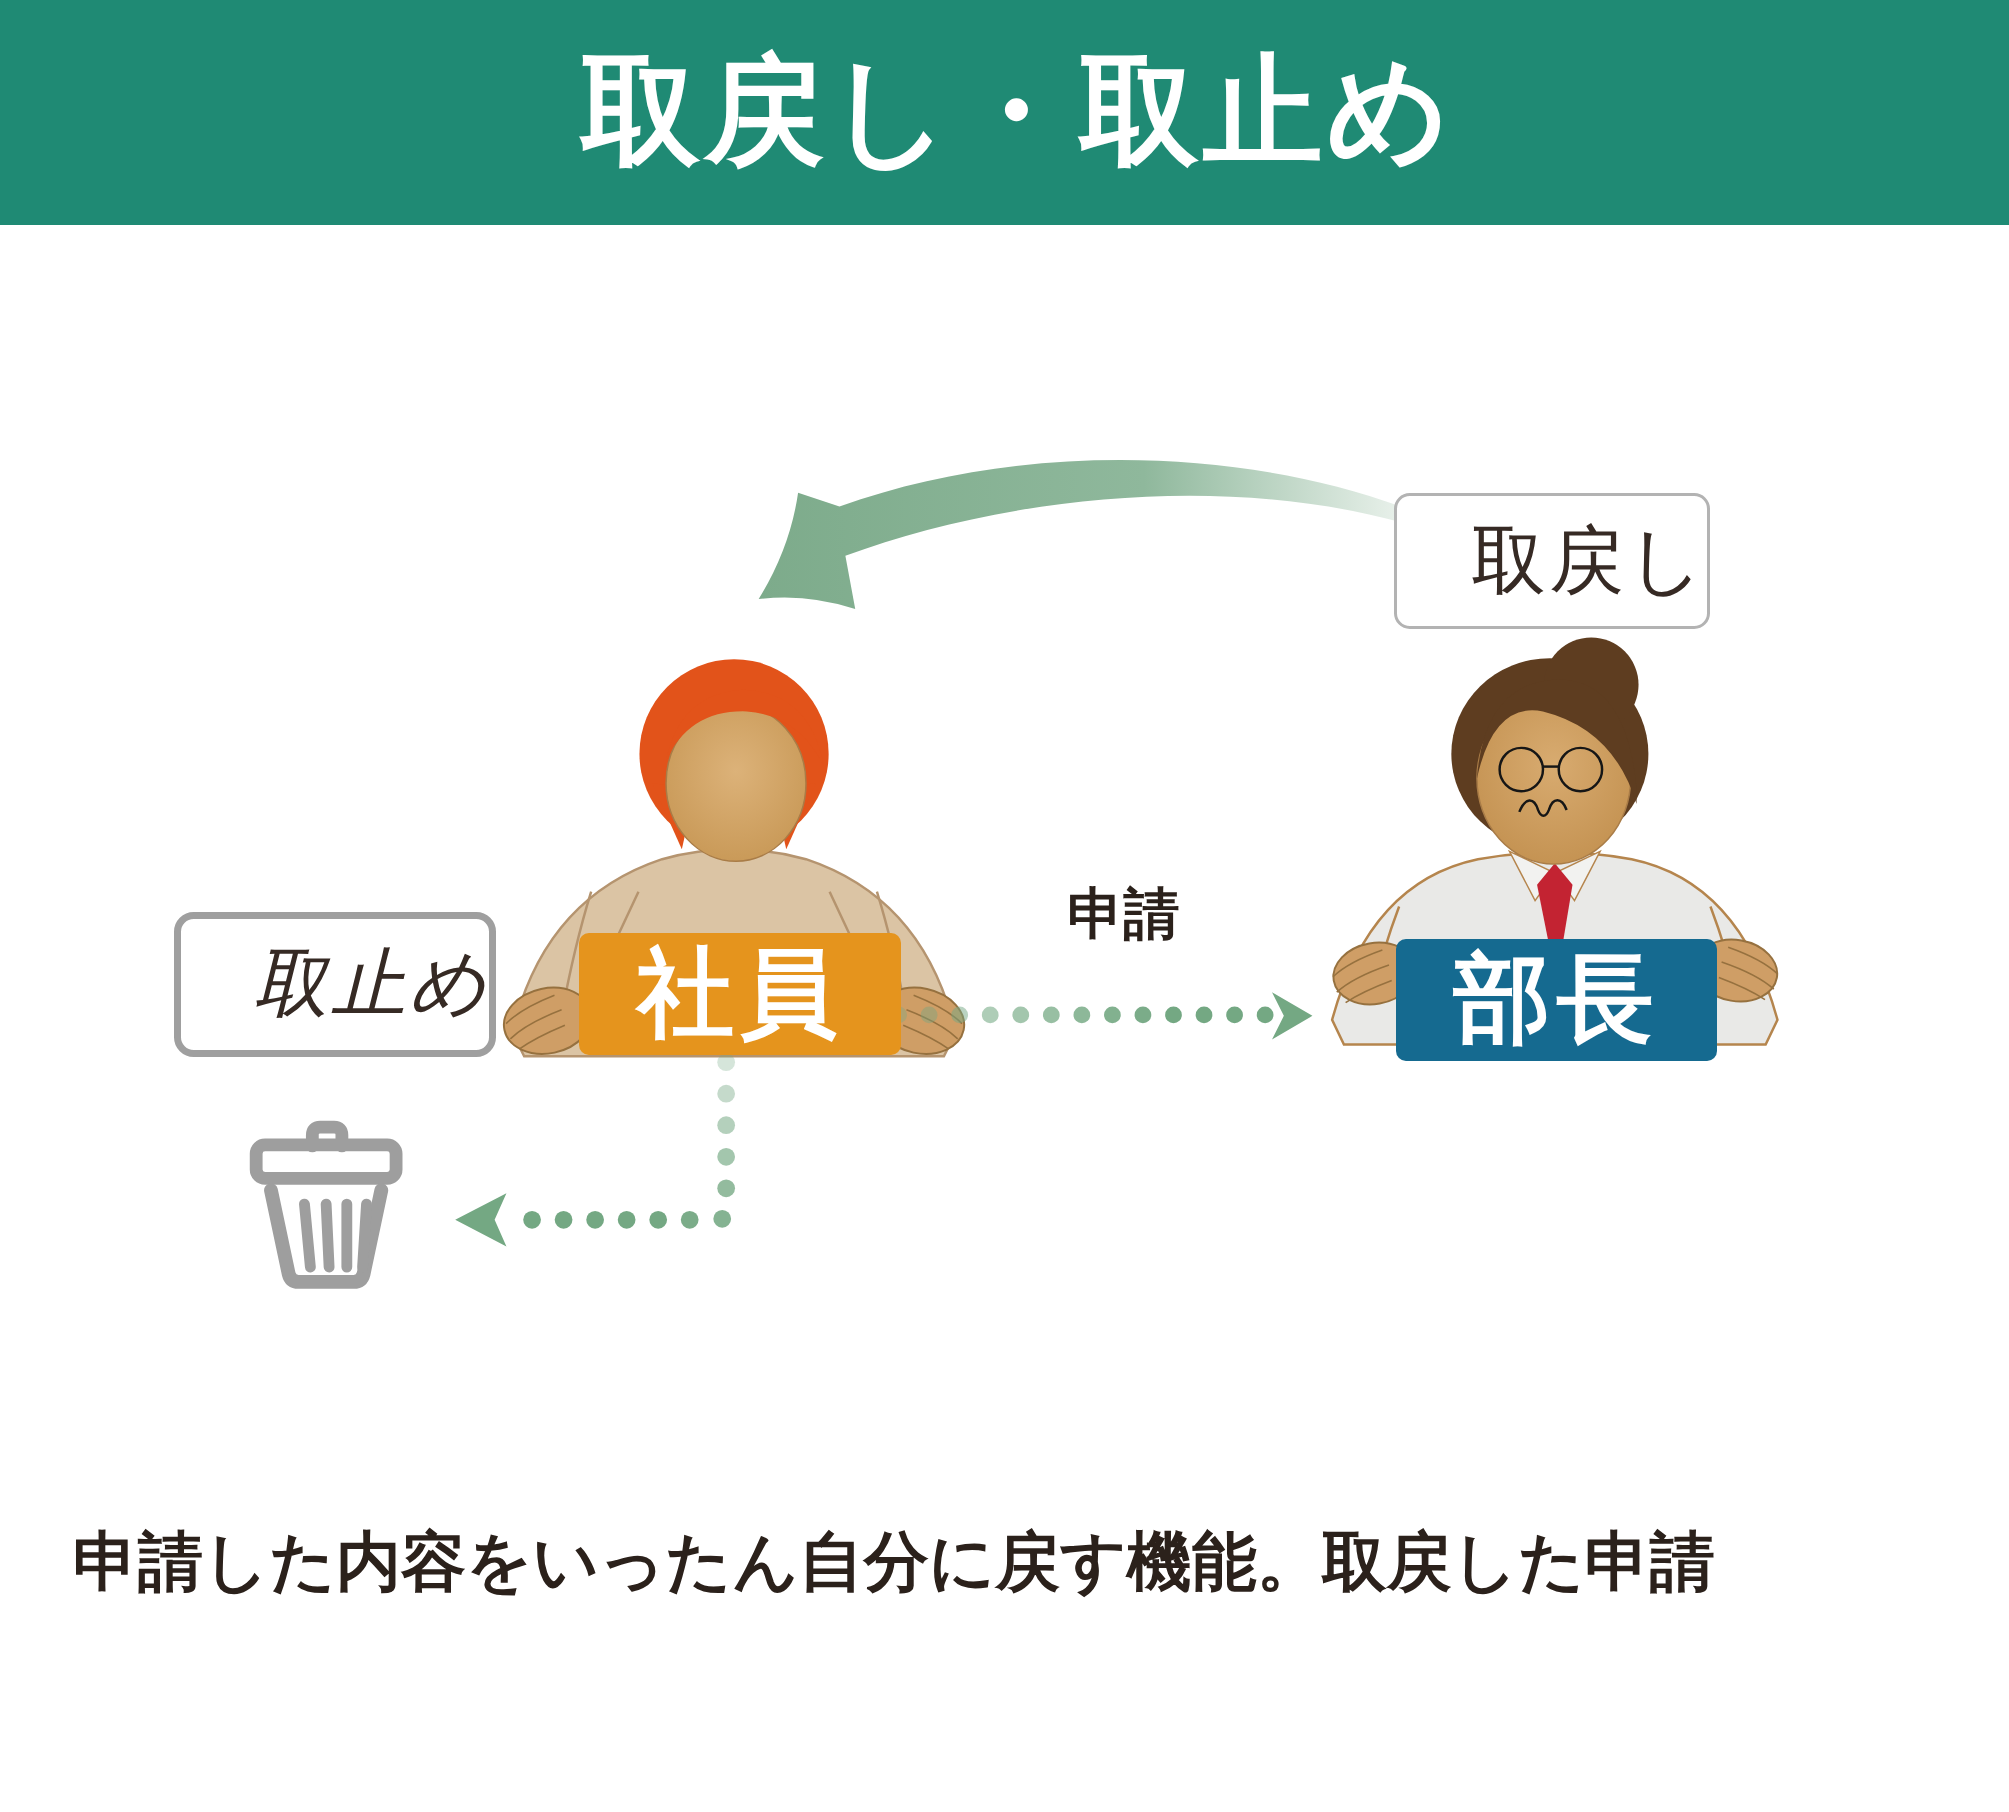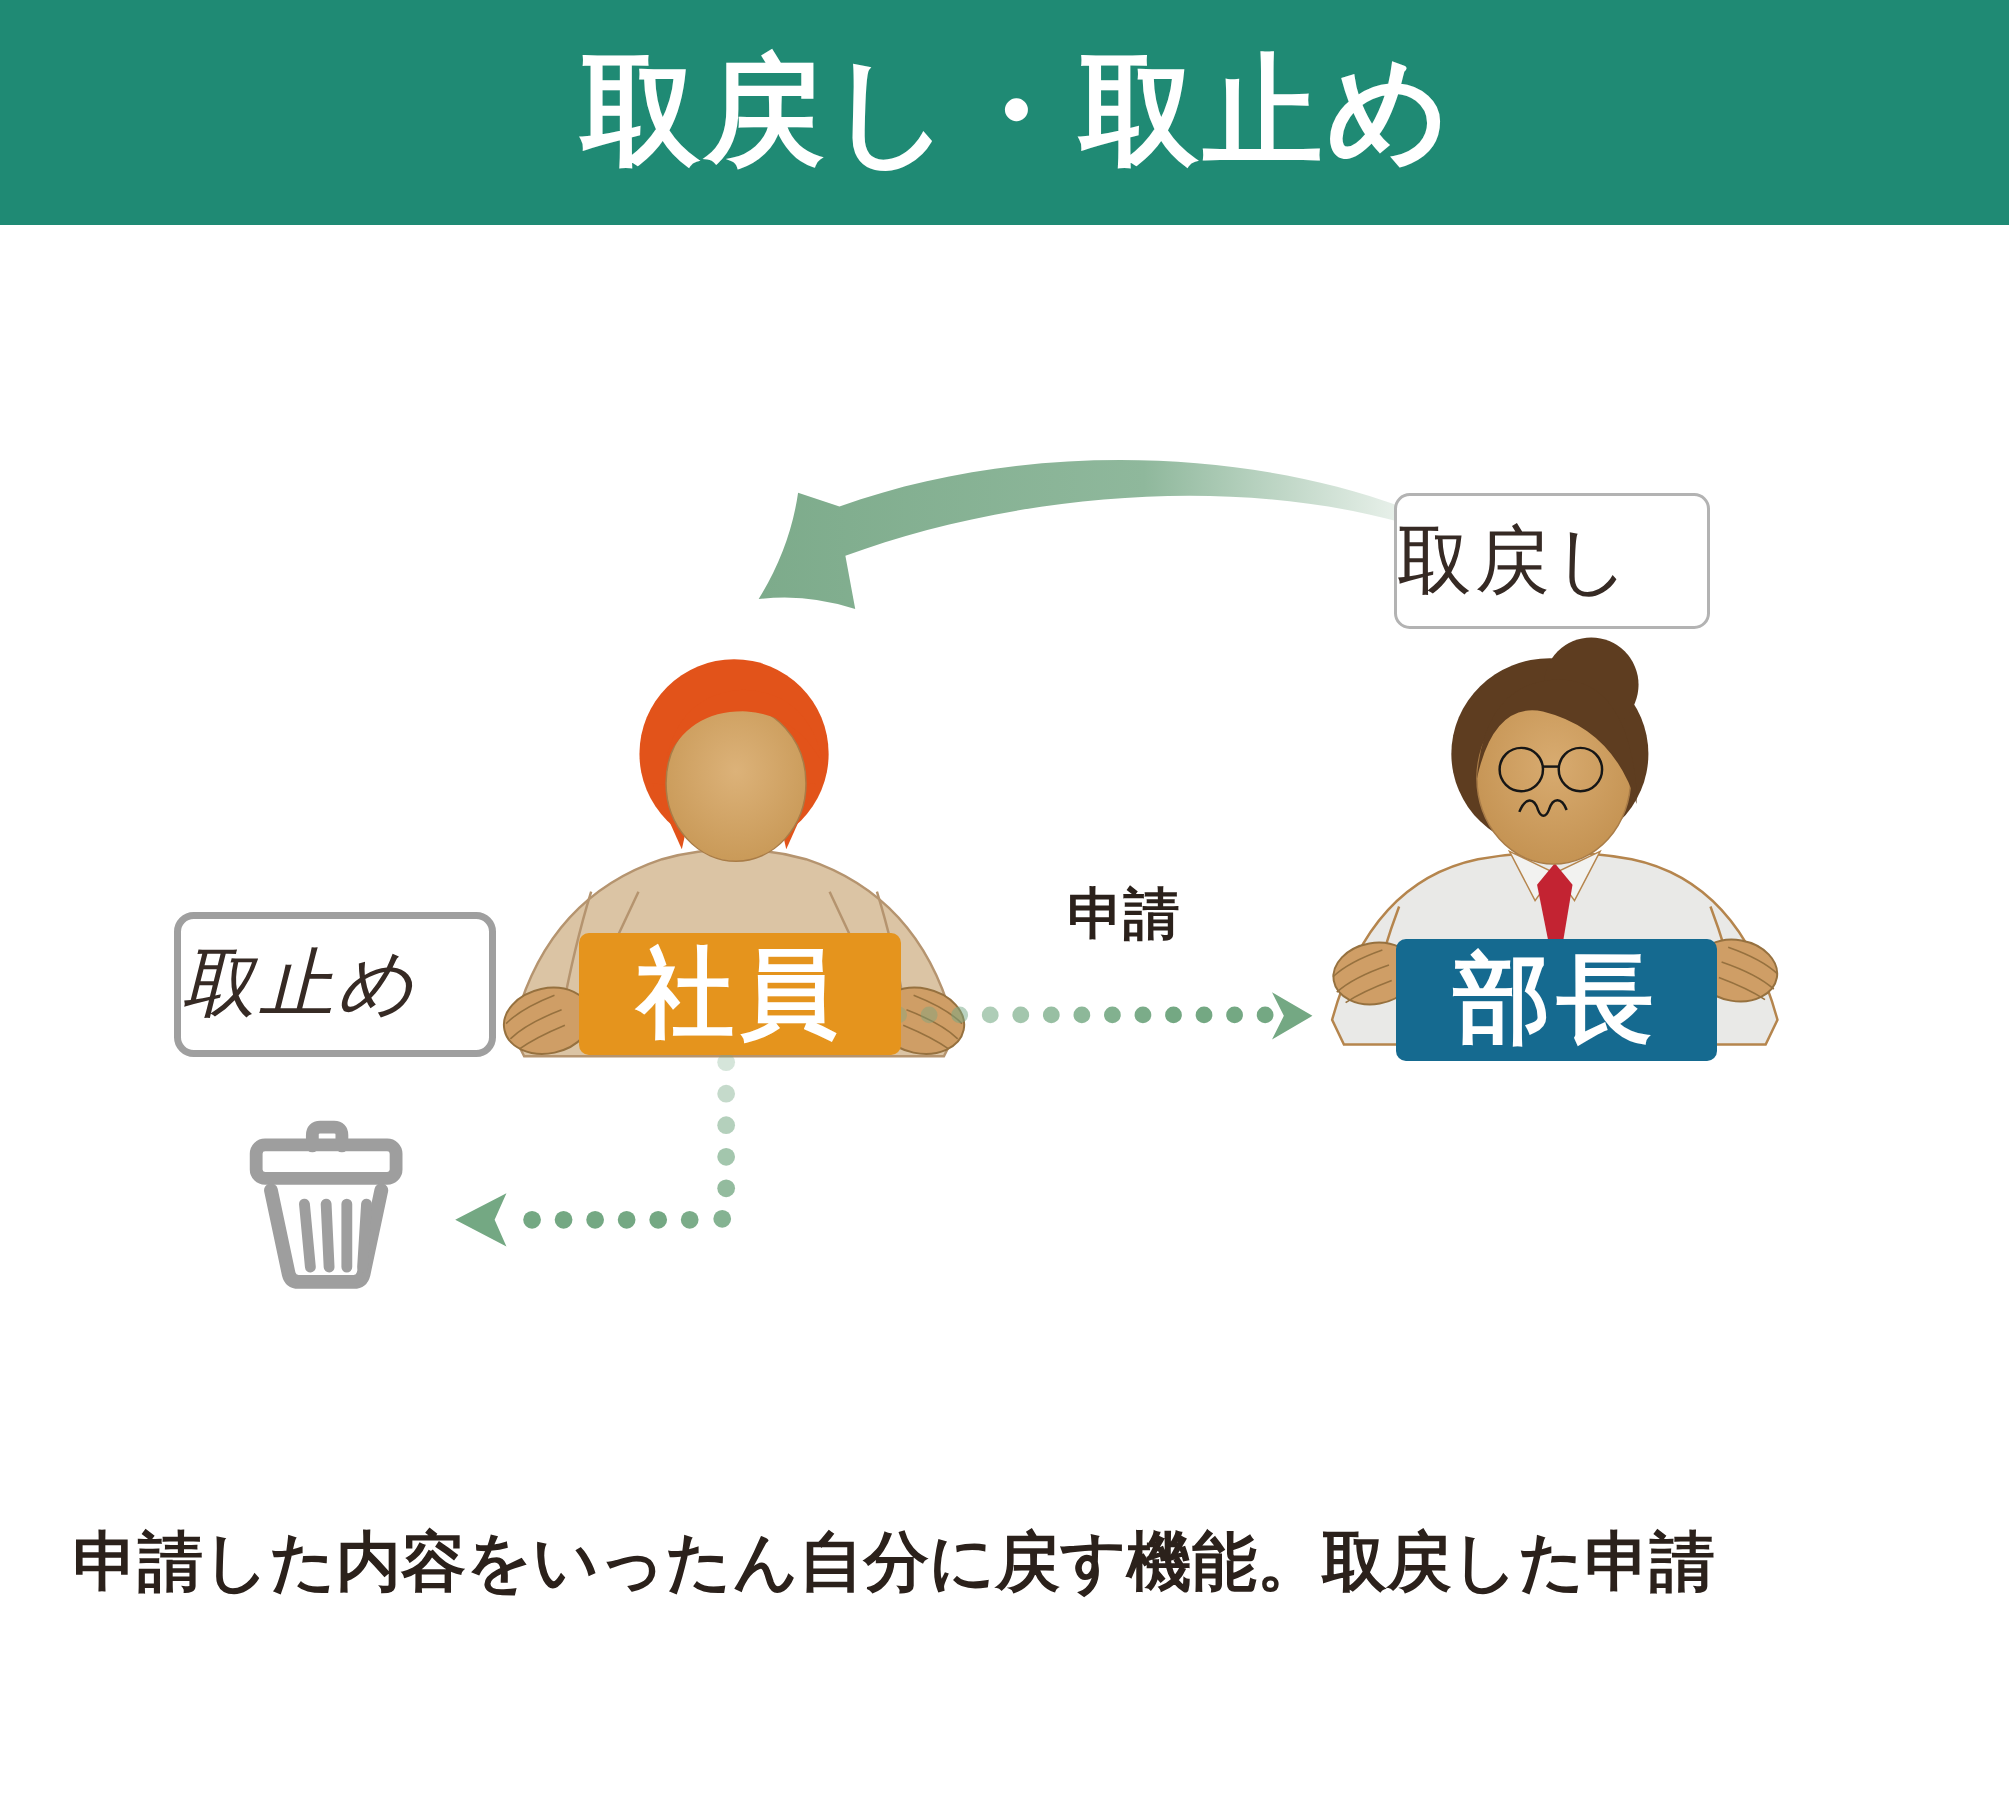"取戻し" .label-box { justify-content: flex-start -> flex-end }
